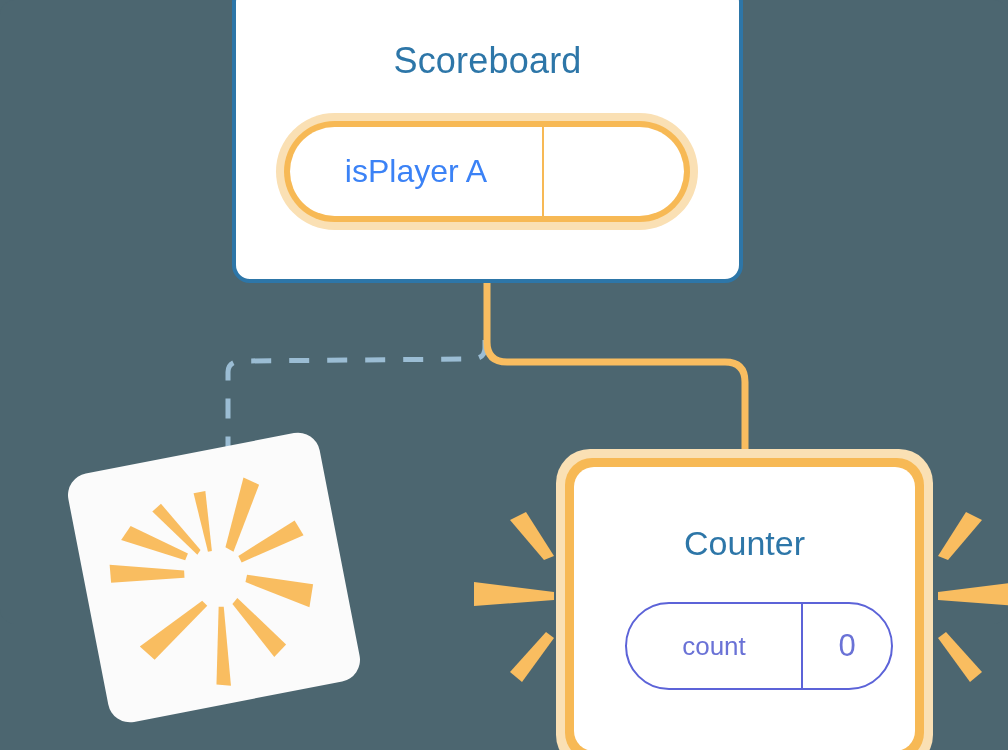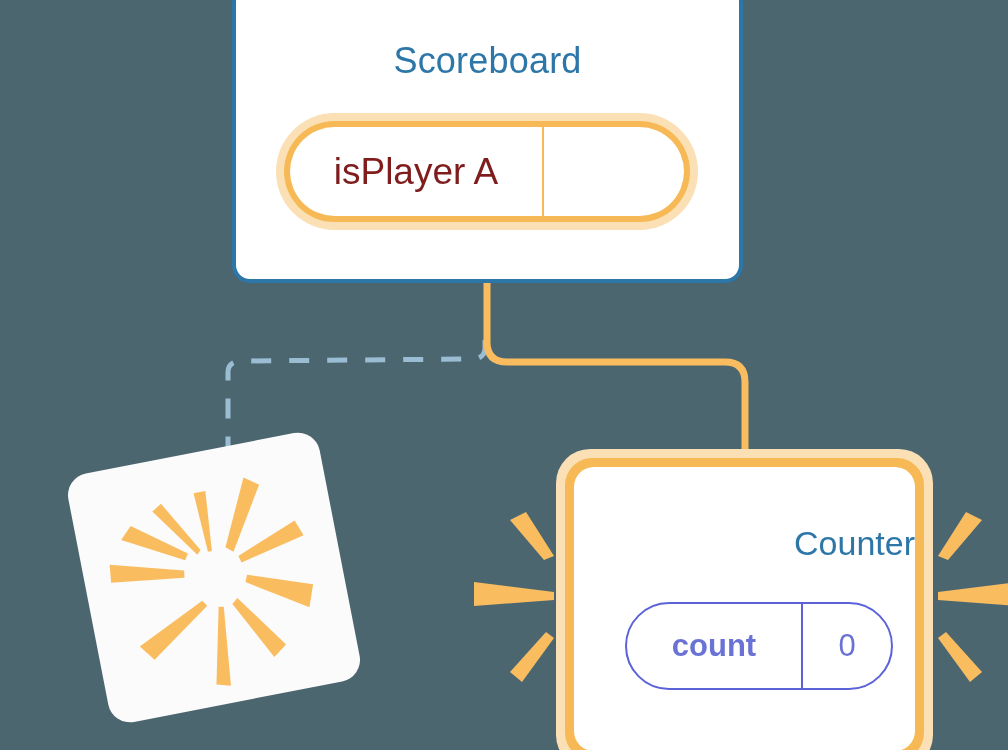"isPlayer A" #scoreboard-pill-label { color: #7f1d1d -> #3b82f6; font-size: 37px -> 32px }
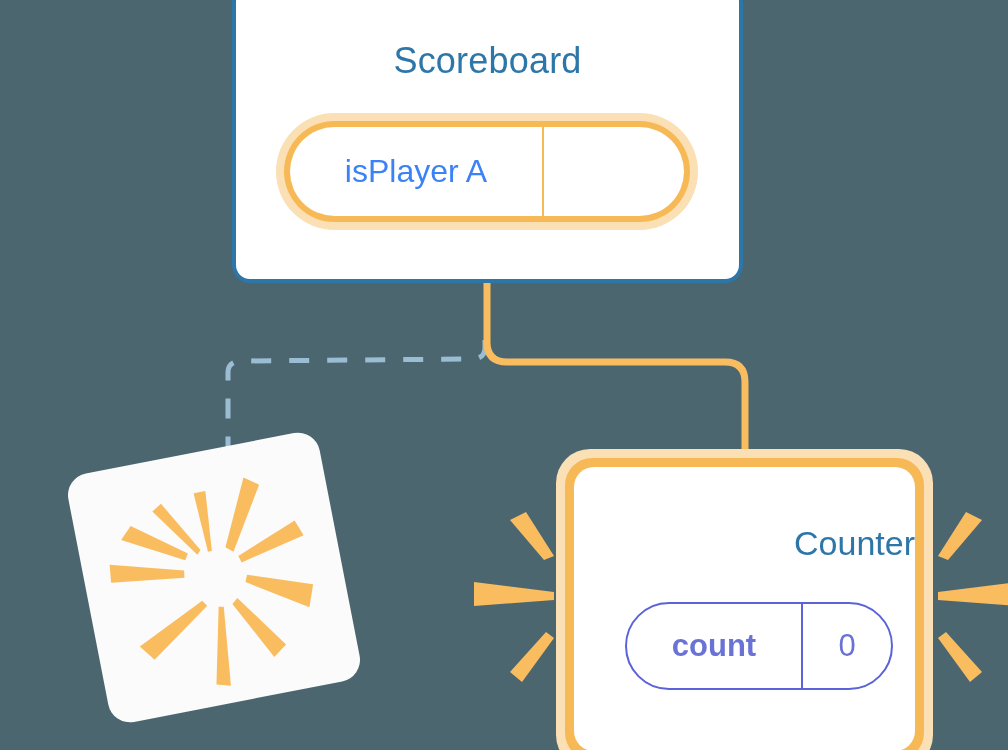"Counter" #counter-title { text-align: right -> center }
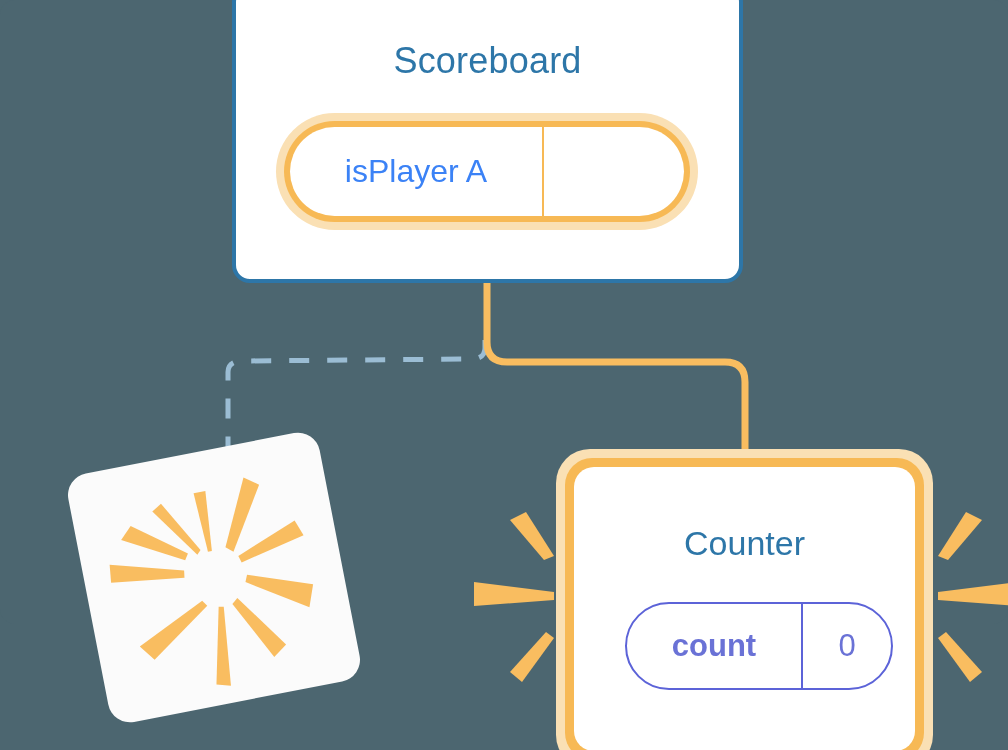"count" #counter-pill-label { font-size: 31px -> 26px; font-weight: bold -> none }
